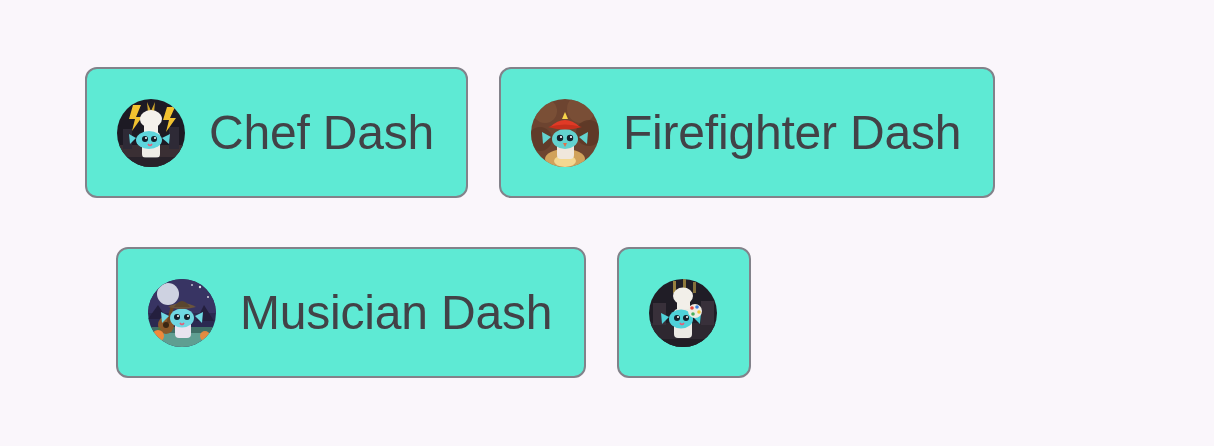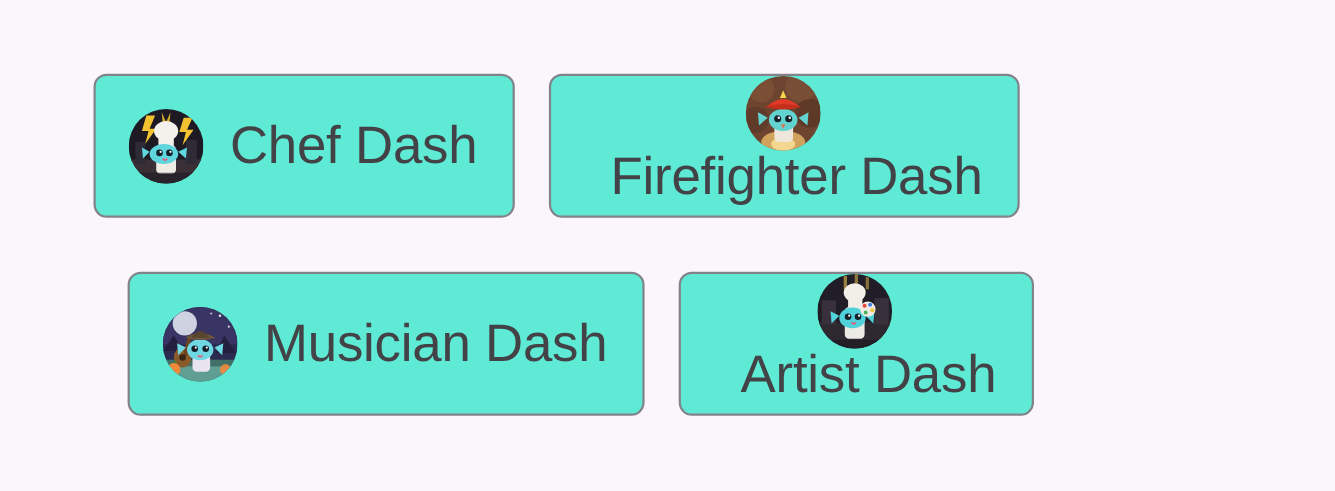"Firefighter Dash" .chip:last-child { flex-direction: column -> none }
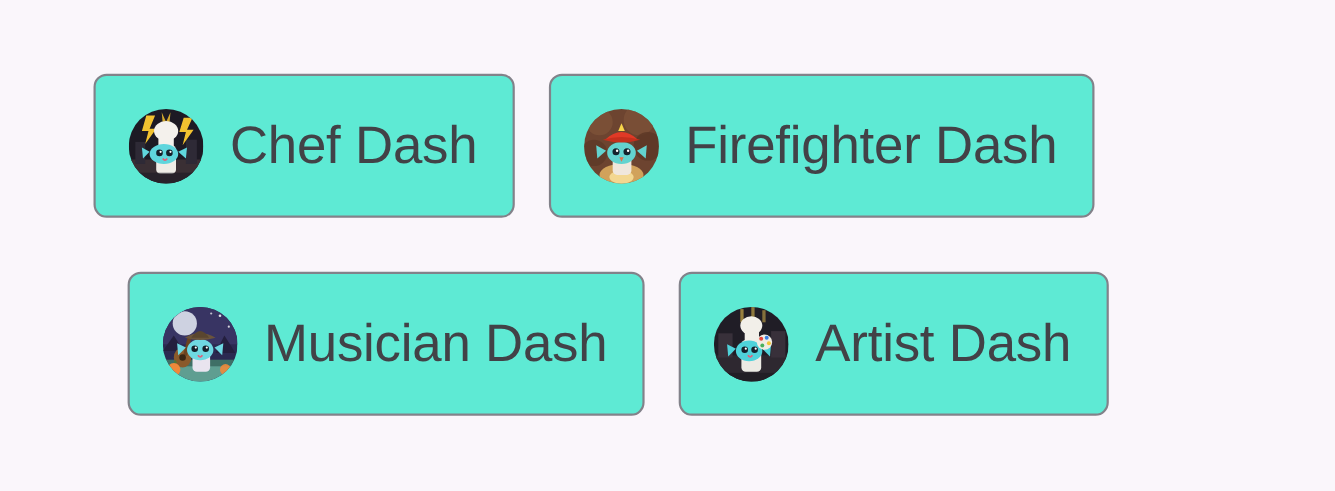"Artist Dash" span.chip-label { html: <span>Artist Dash</span> -> none }
